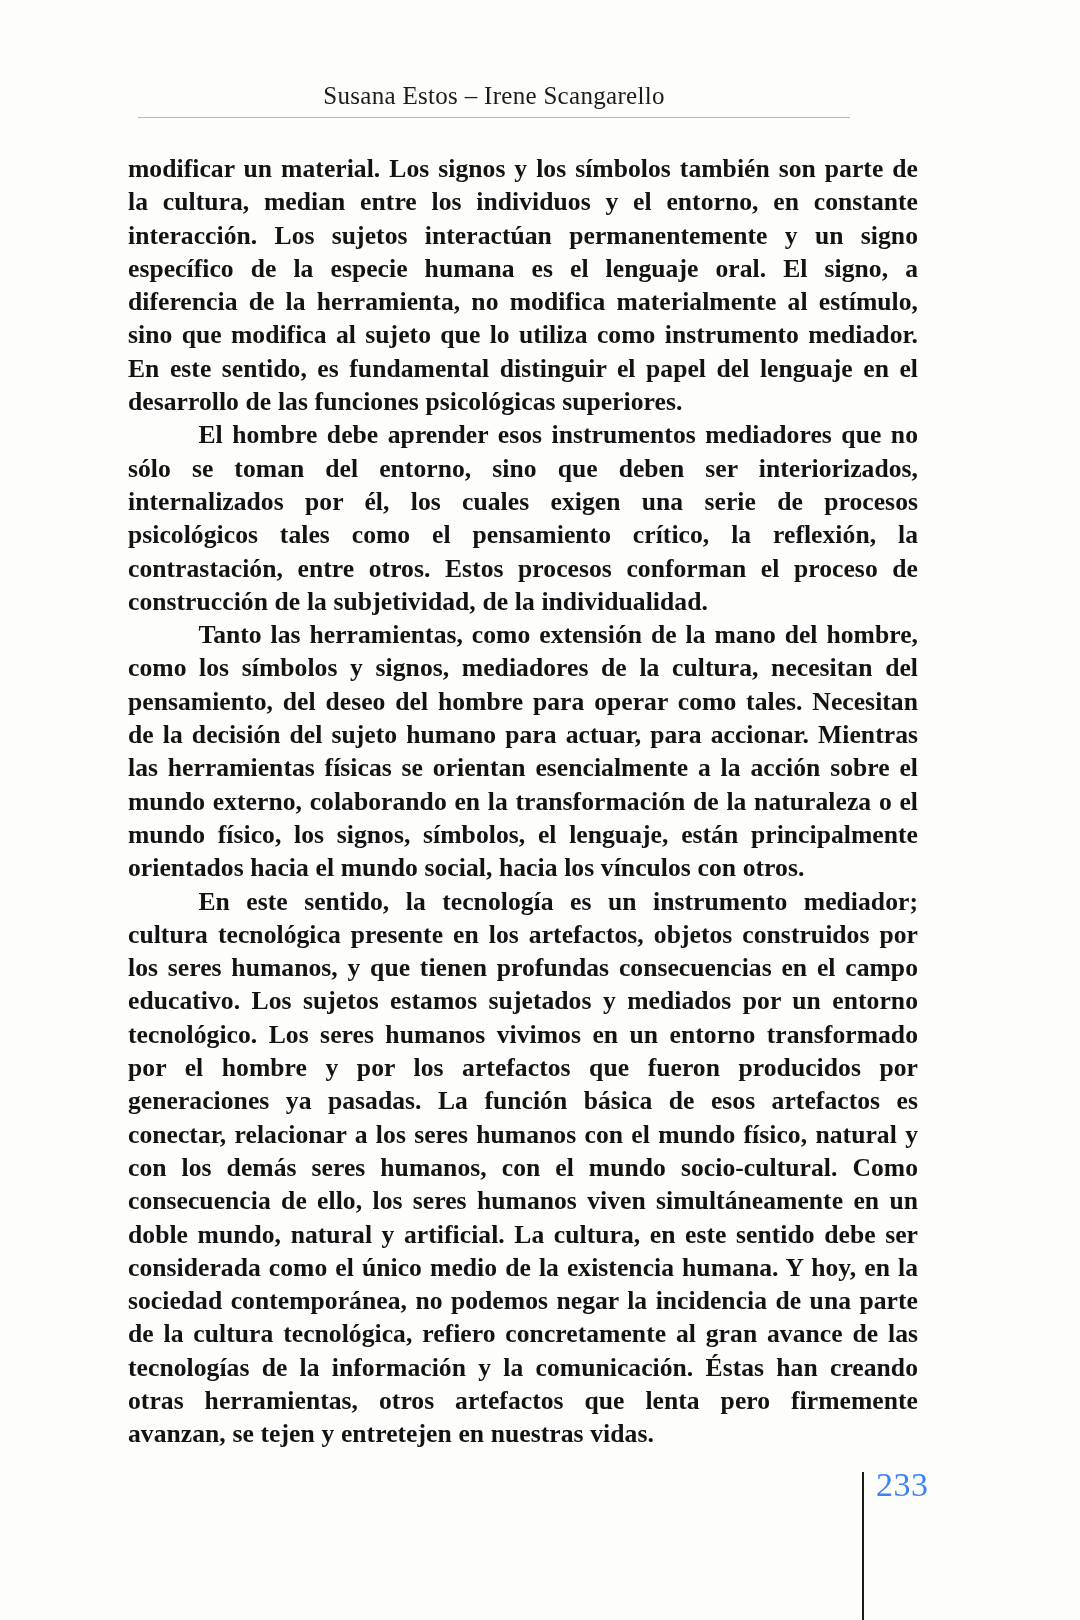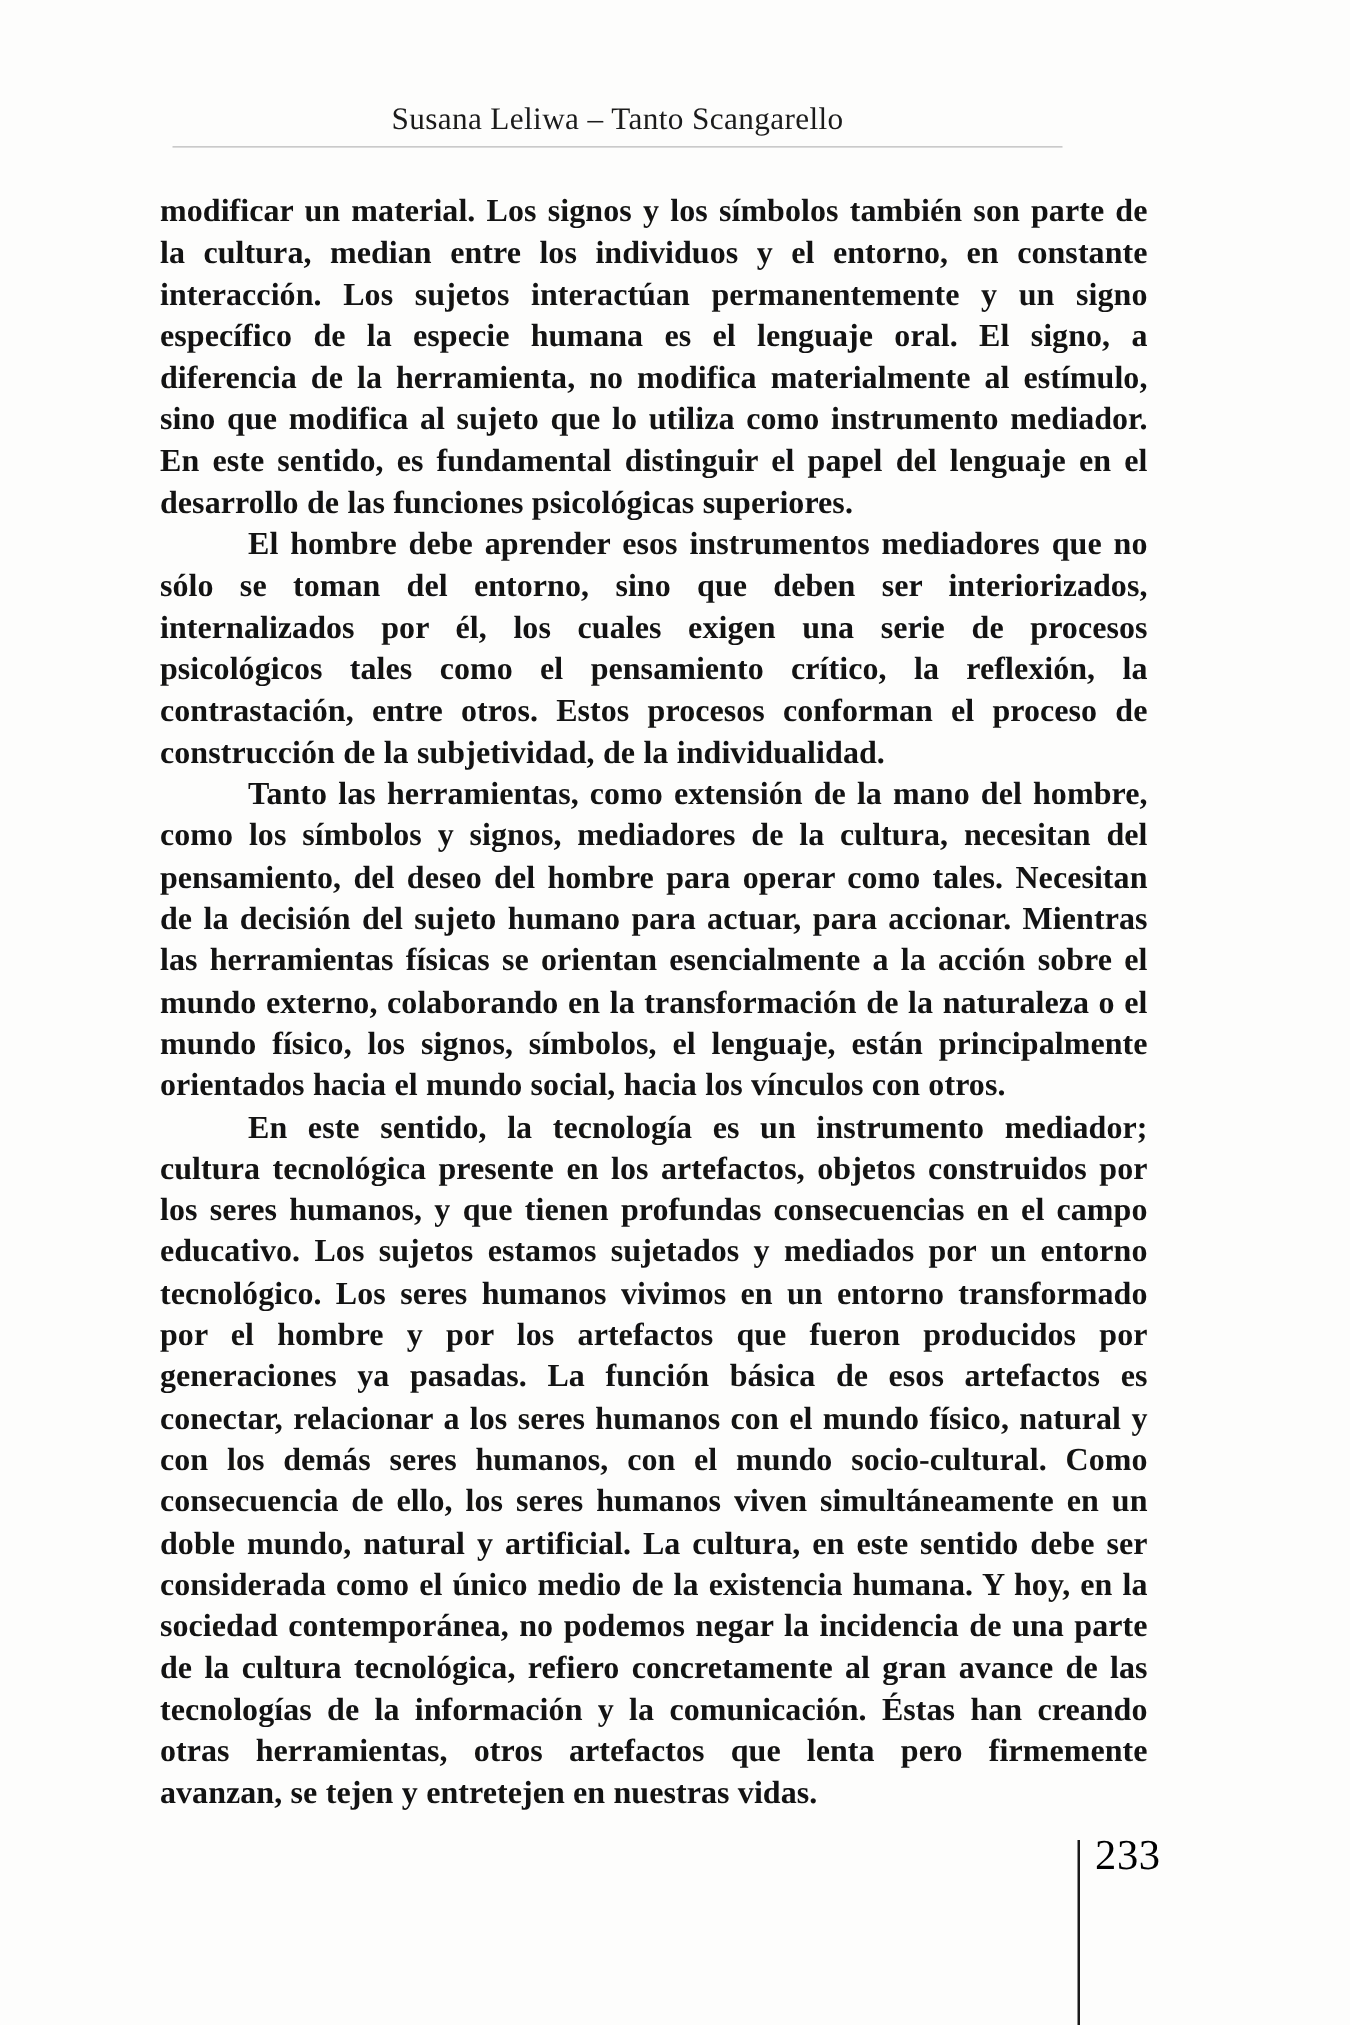"Susana Leliwa – Tanto Scangarello" span.running-head-text { text: Leliwa – Tanto -> Estos – Irene }
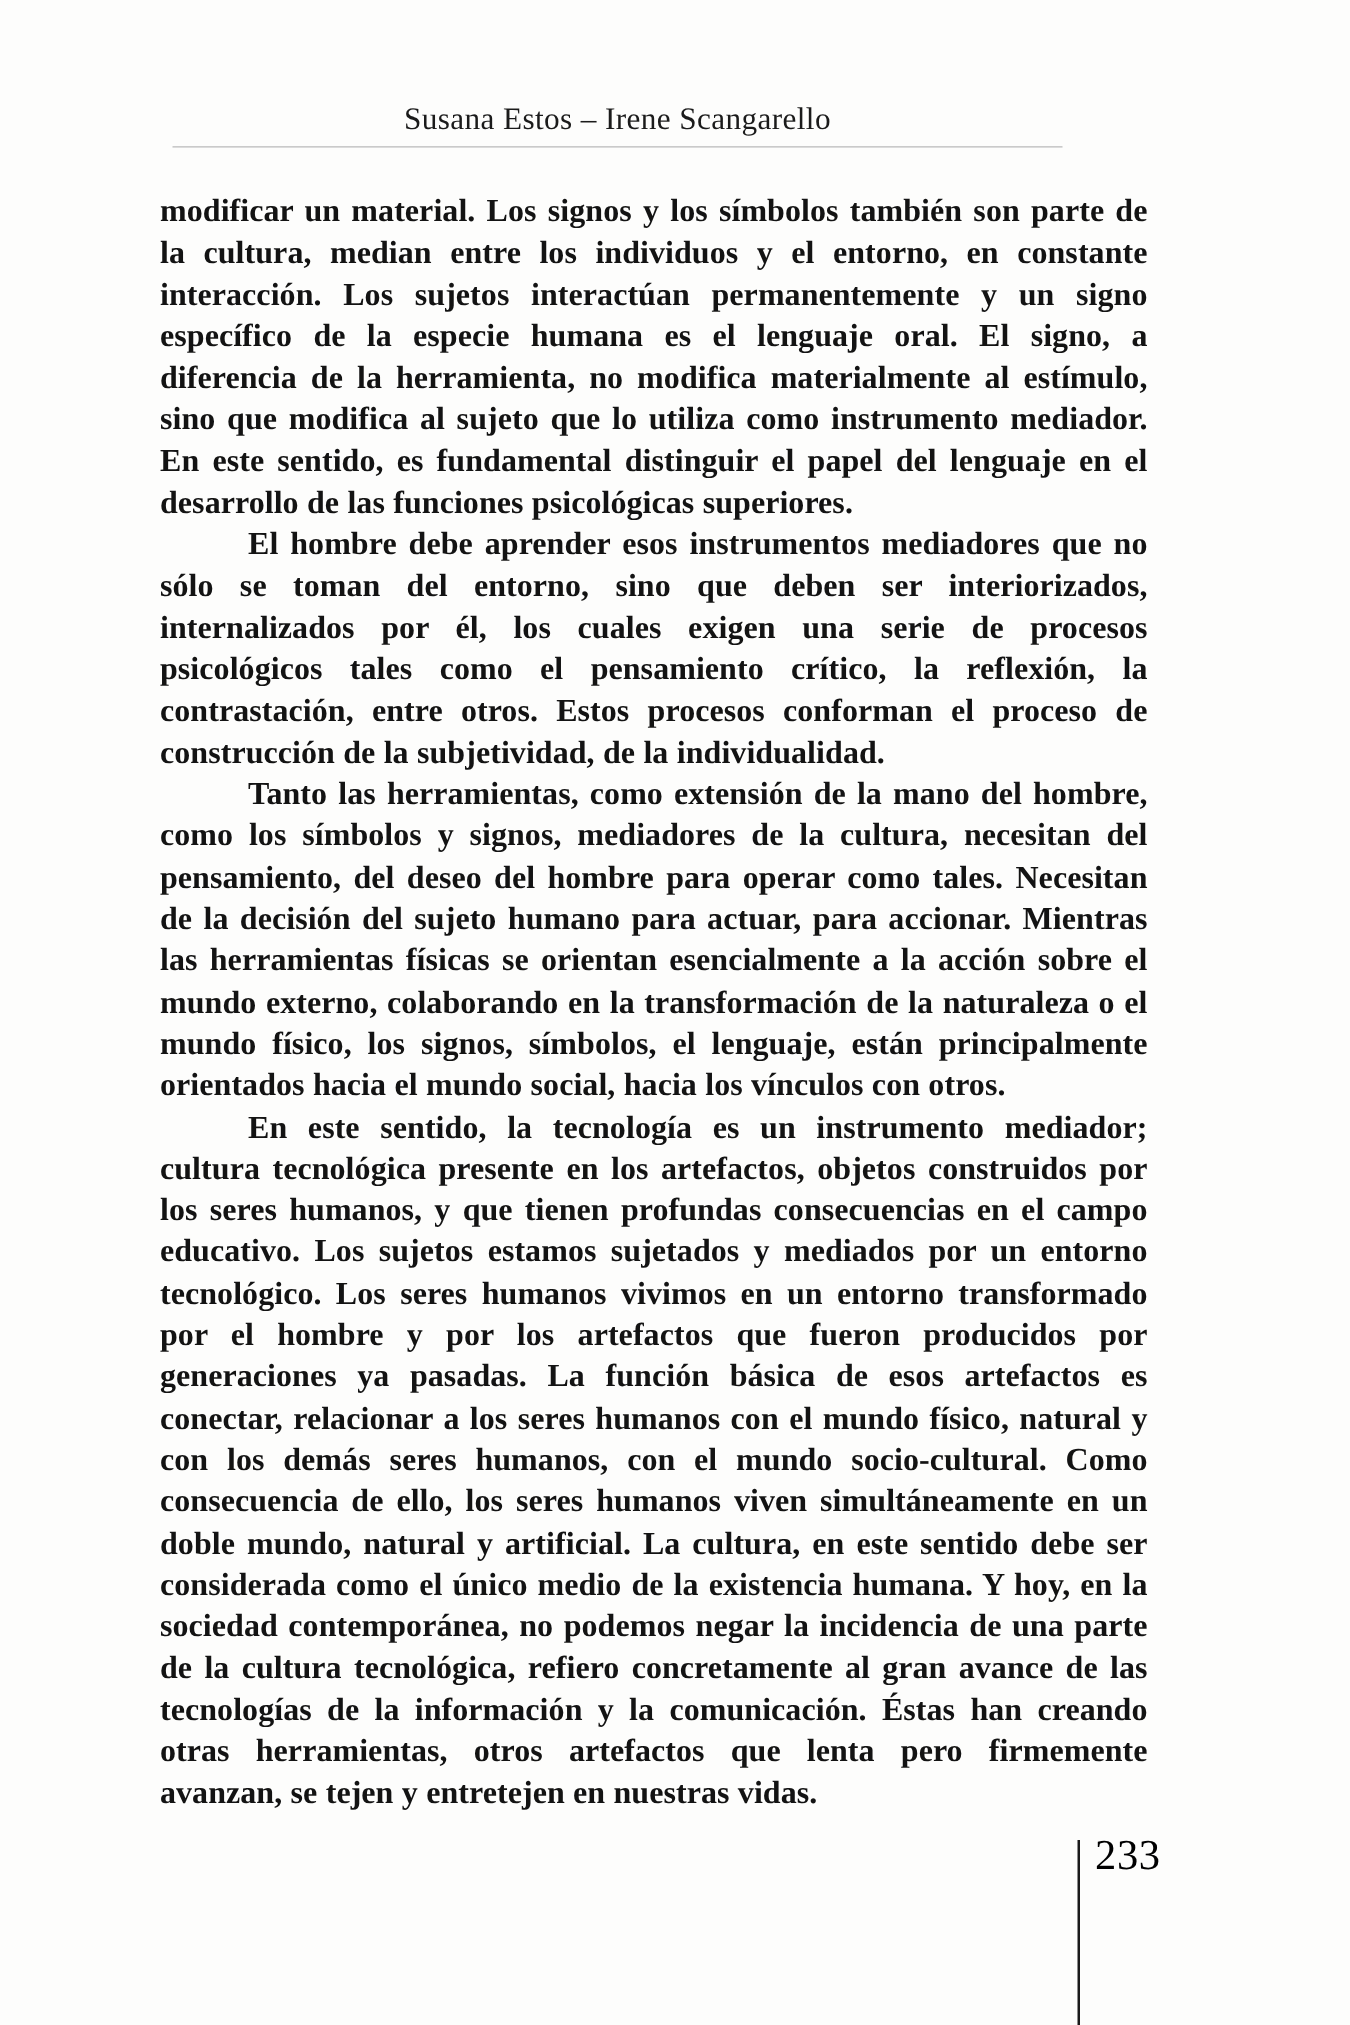"233" .folio-number { color: #000000 -> #3b82f6 }
